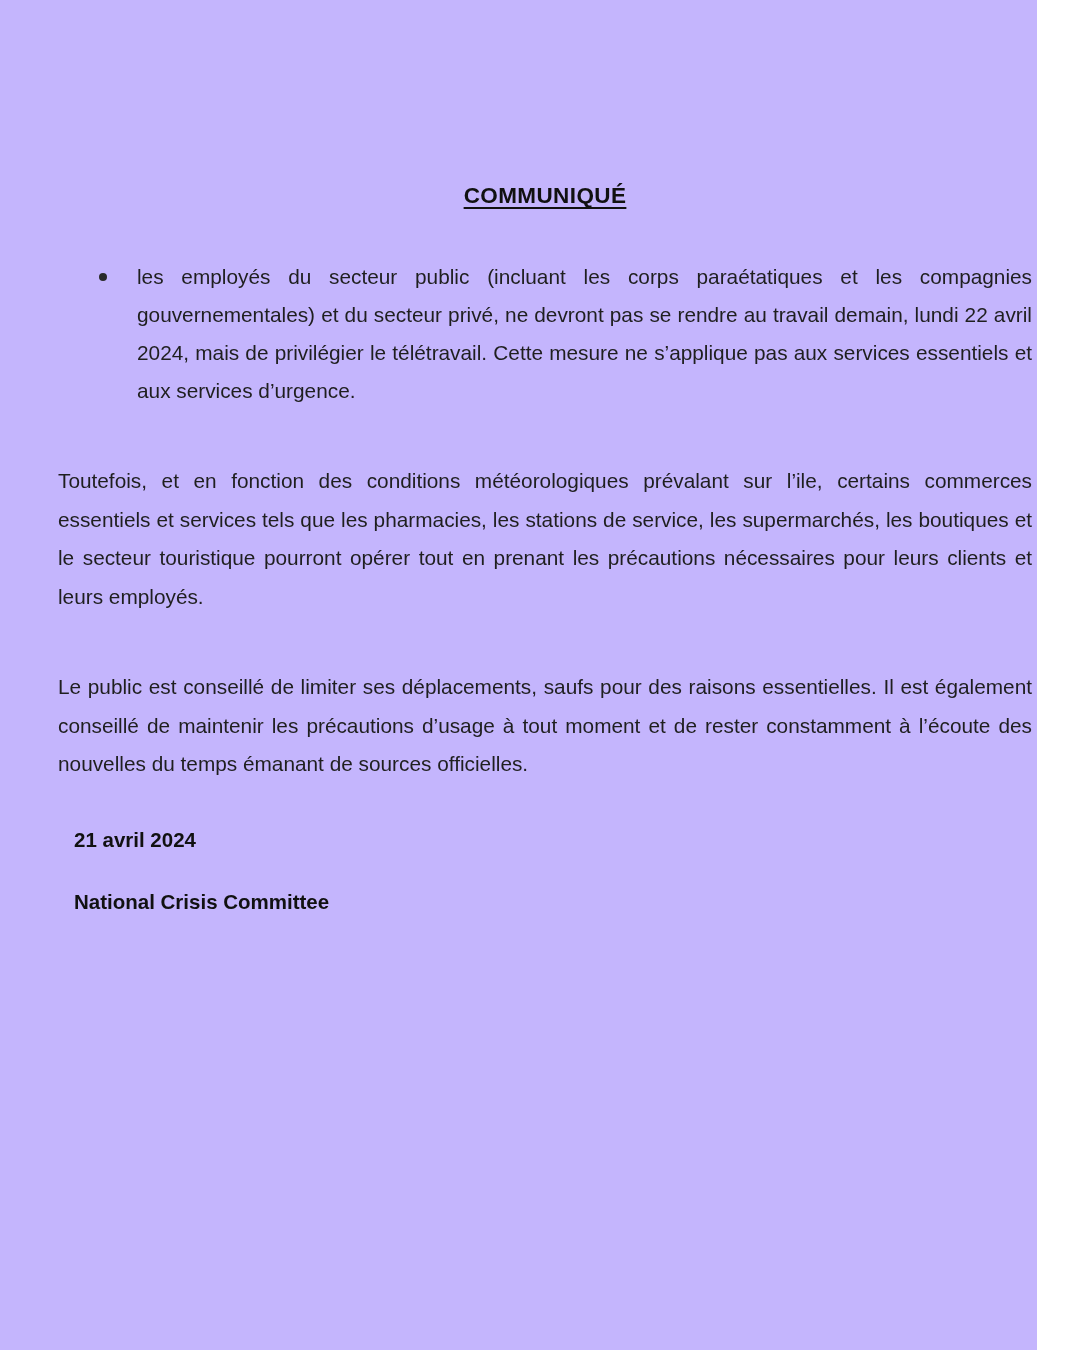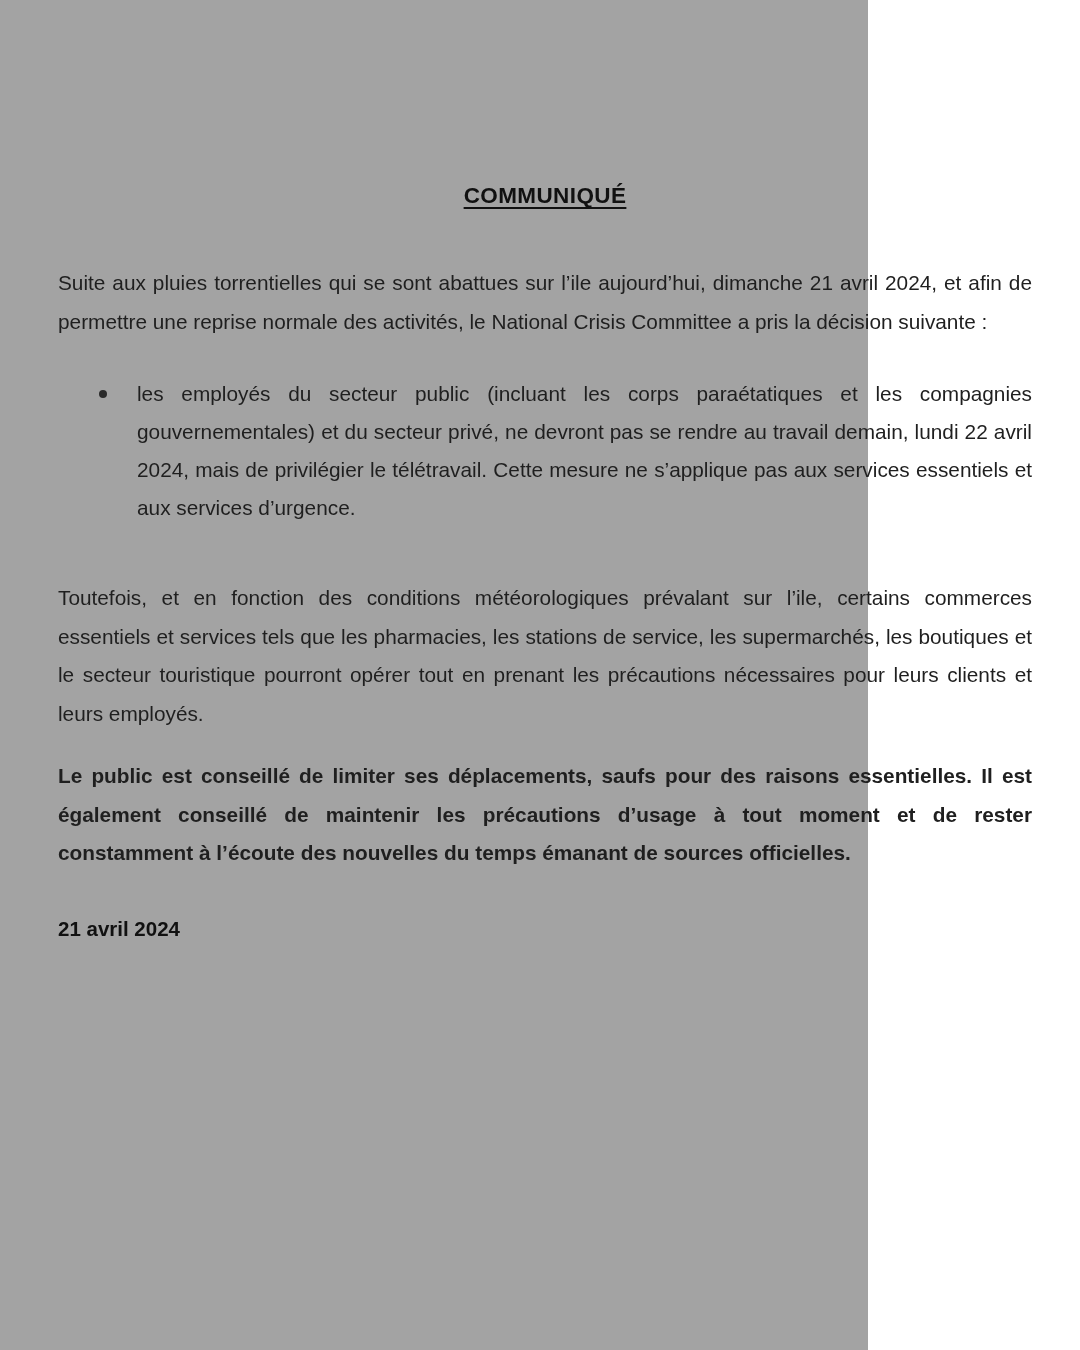"COMMUNIQUÉ" .page { background: #a3a3a3 -> #c4b5fd; width: 868px -> 1037px }
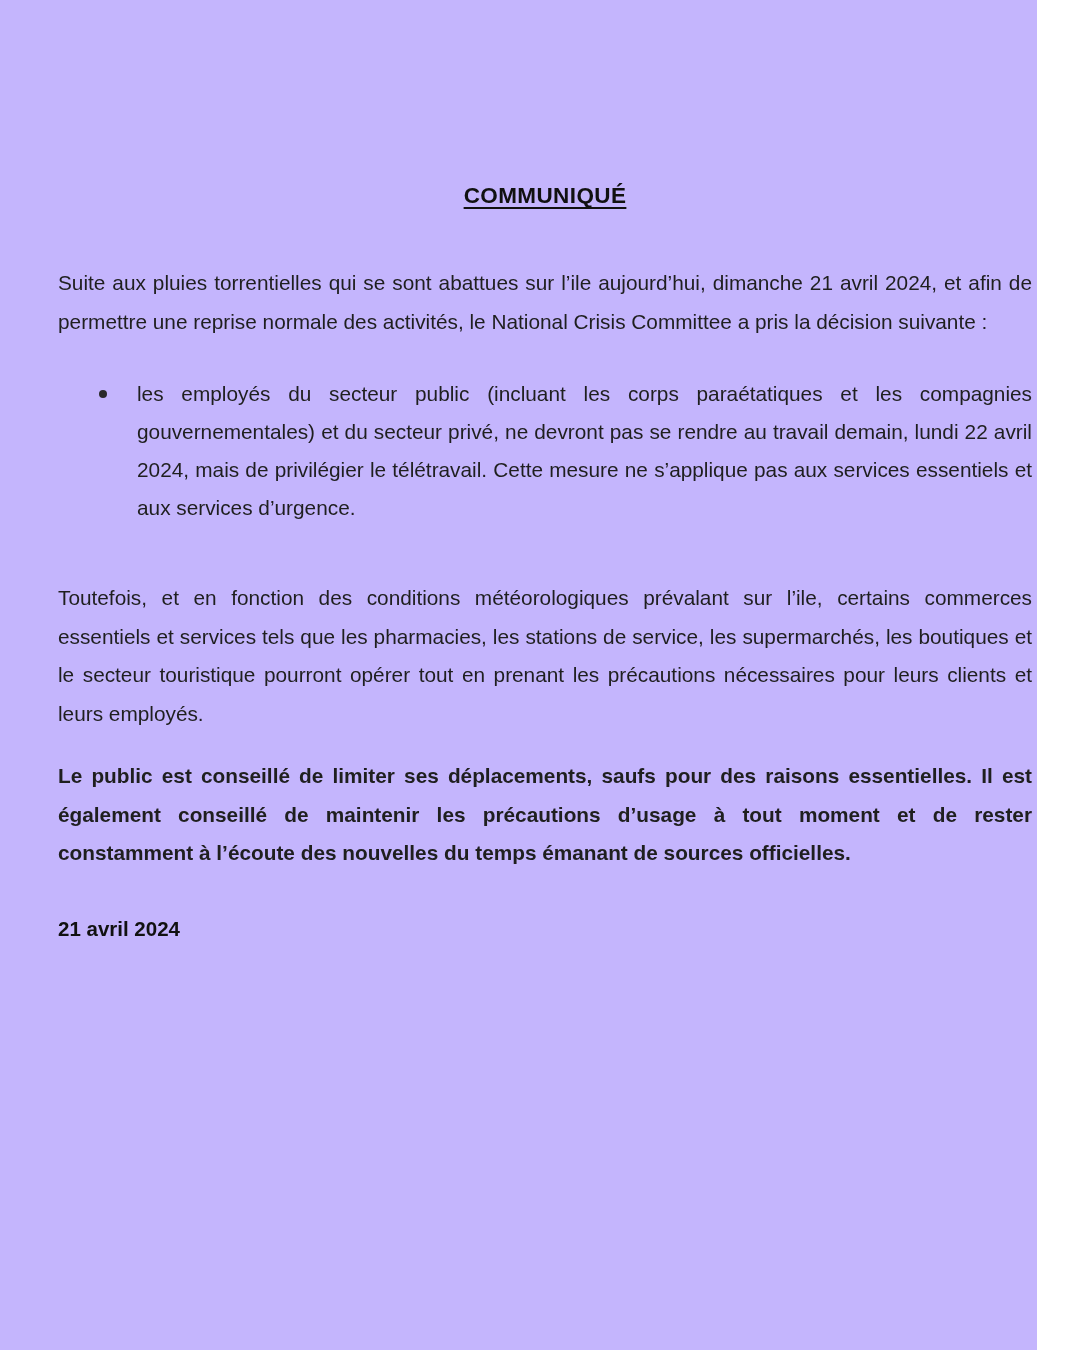"Suite aux pluies torrentielles qui" p.para { html: <p>Suite aux pluies torrentielles qui se sont abattues sur l’ile aujourd’hui, dimanche 21 avril 2024, et afin de permettre une reprise normale des activités, le National Crisis Committee a pris la décision suivante :</p> -> none }
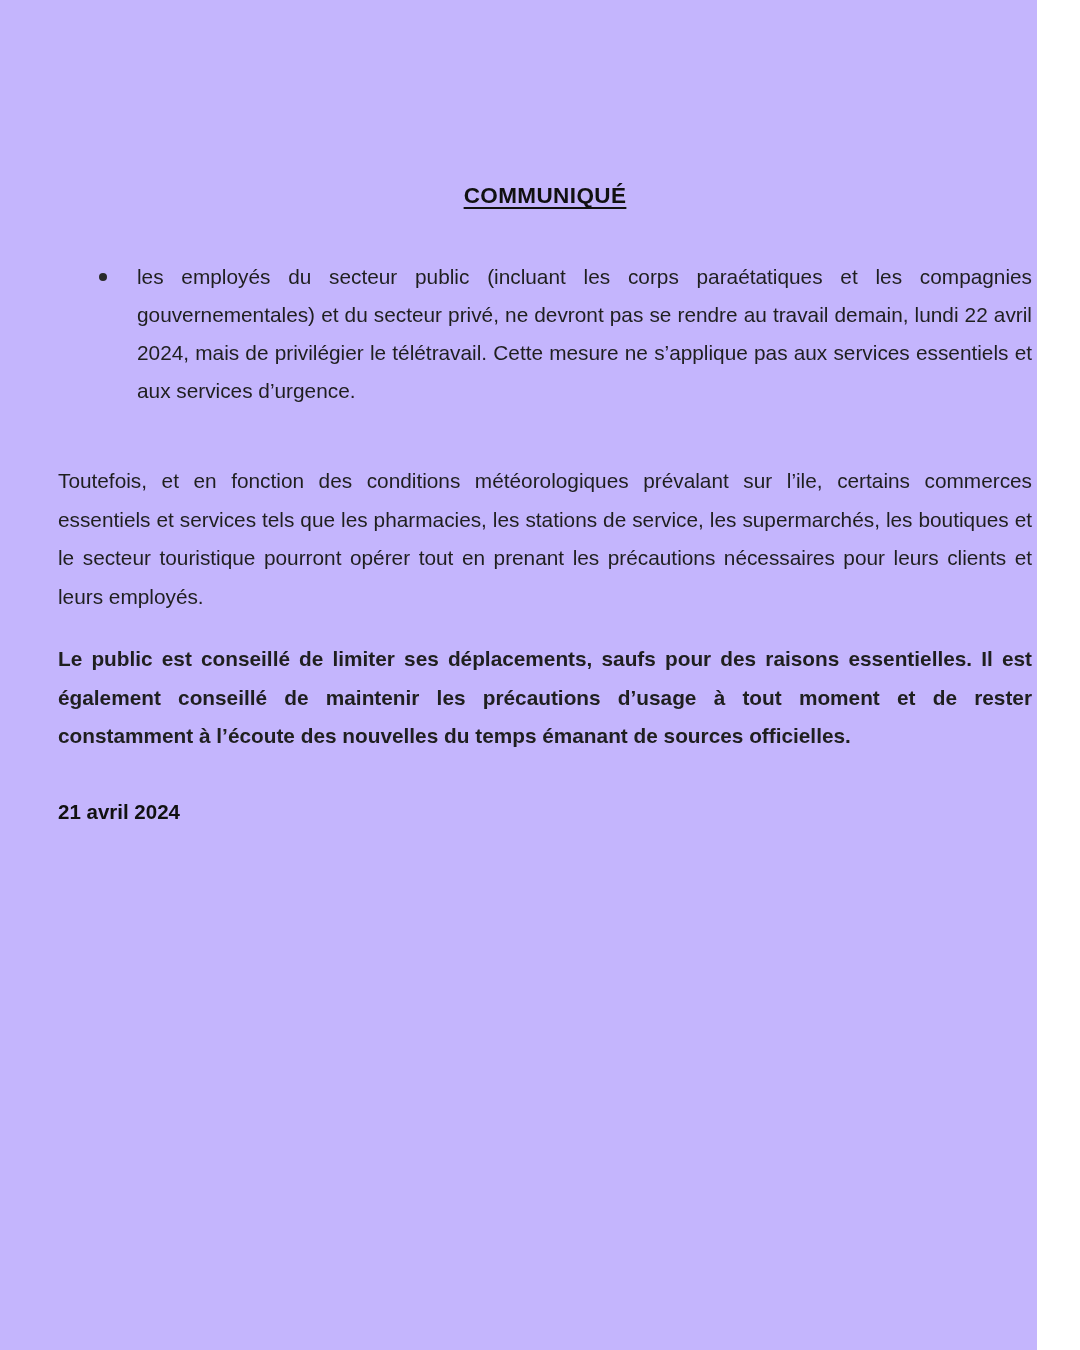"Le public est conseillé de" .para.gap-public { font-weight: bold -> none; margin-top: 24px -> 52px }
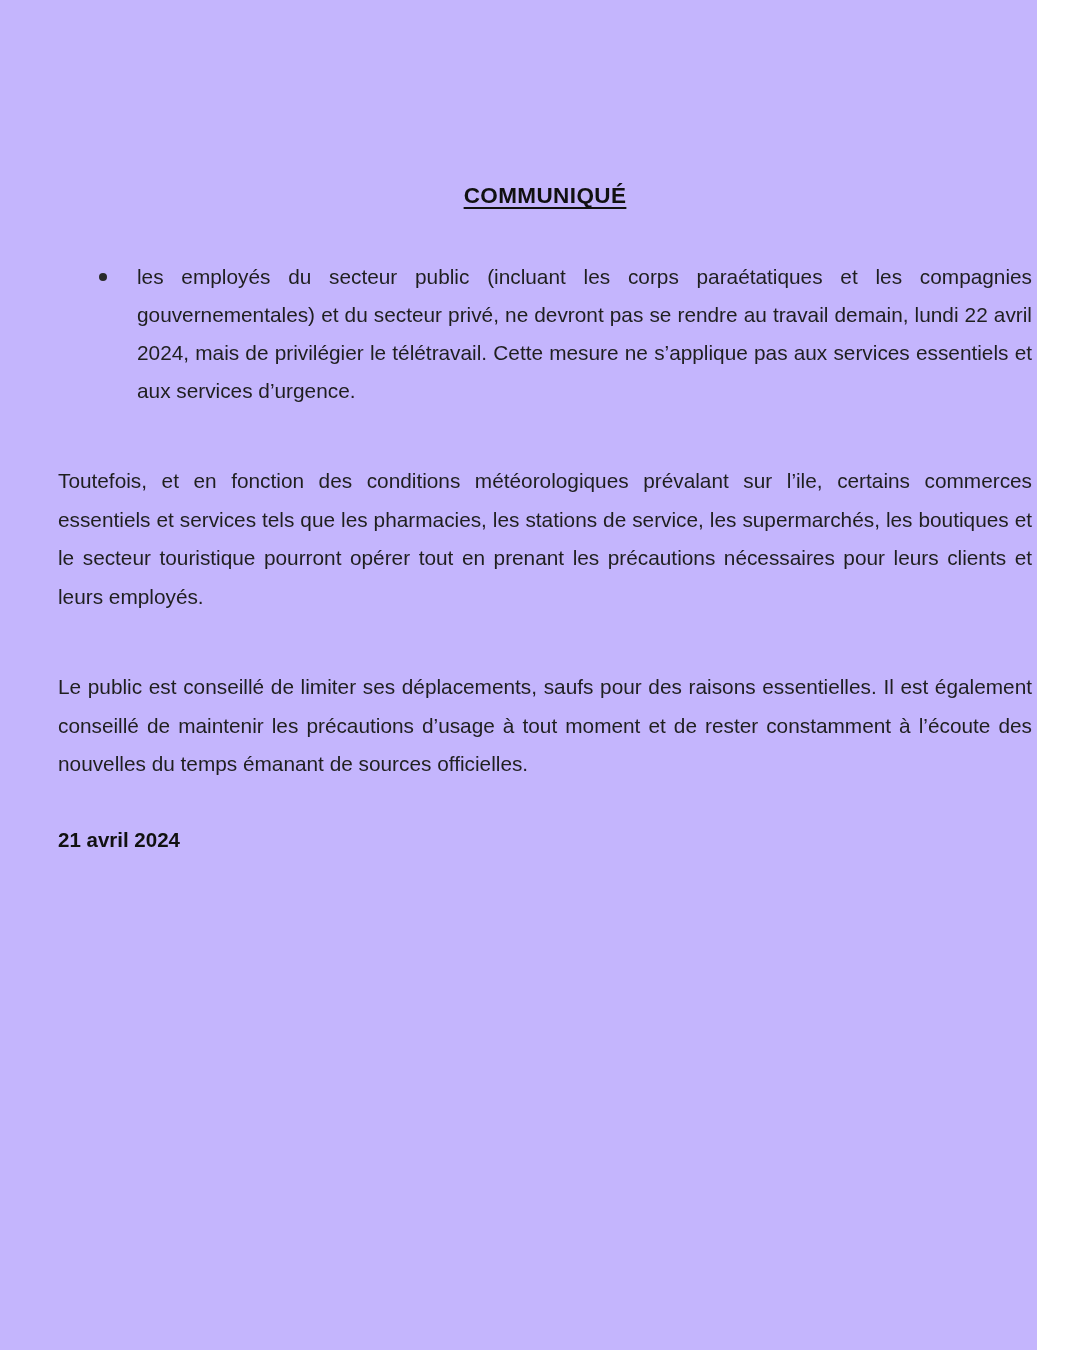"21 avril 2024" .sign-line { margin: 0 -> 16px }
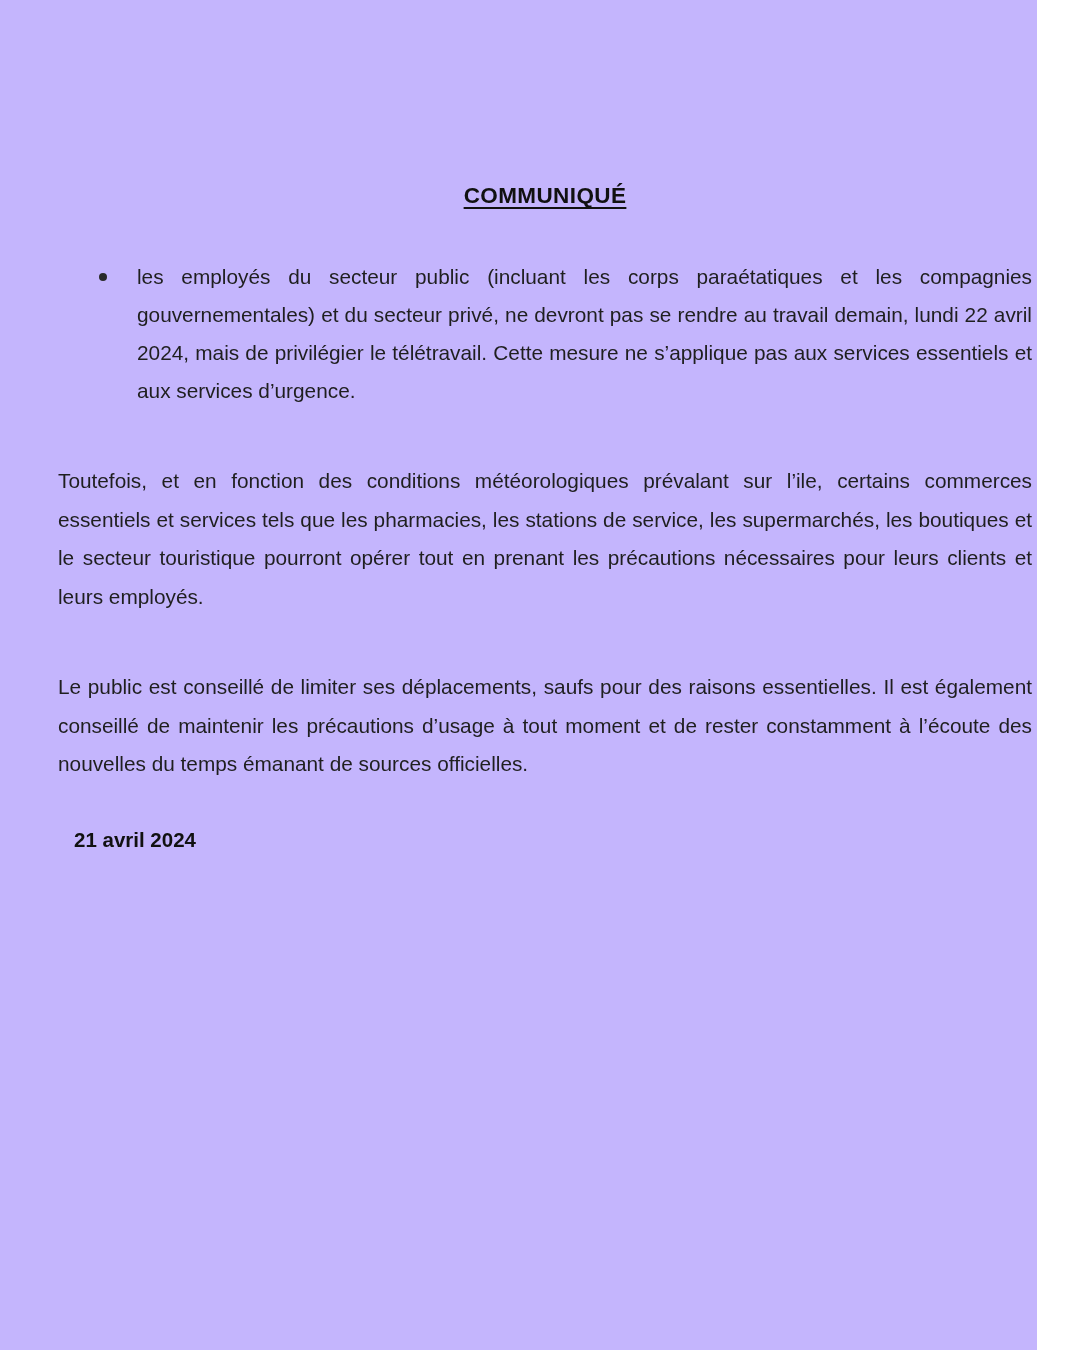"National Crisis Committee" p.sign-line { html: none -> <p>National Crisis Committee</p> }
